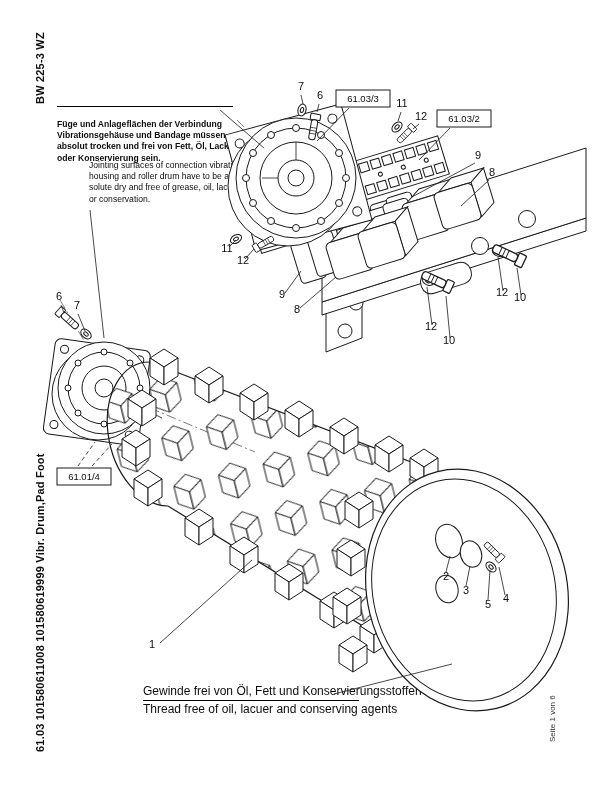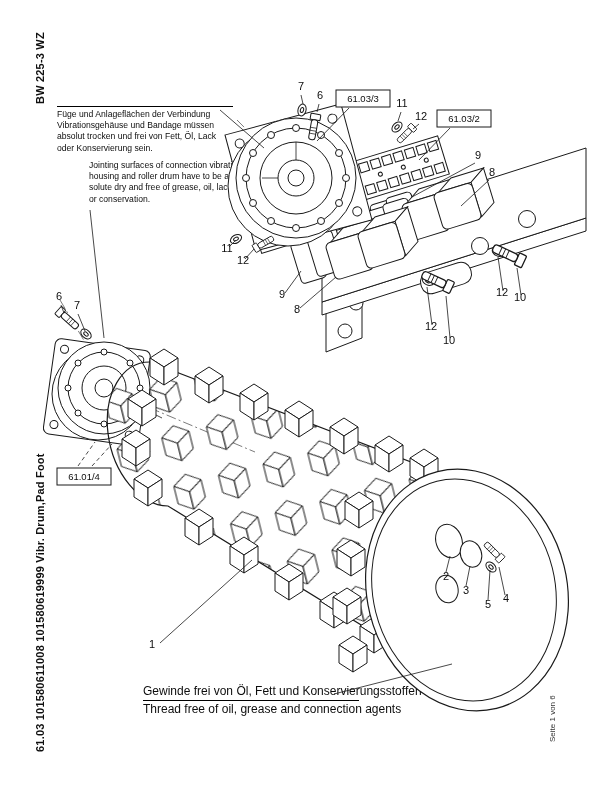"Füge und Anlageflächen der Verbindung" .note-de { font-weight: none -> bold; padding-top: 2px -> 12px }
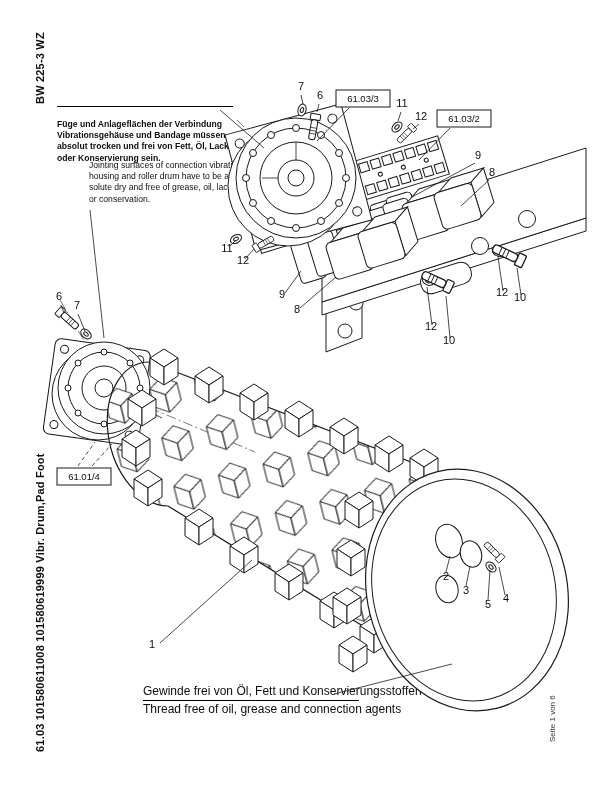"Thread free of oil, grease" div { text: grease and connection -> lacuer and conserving }
